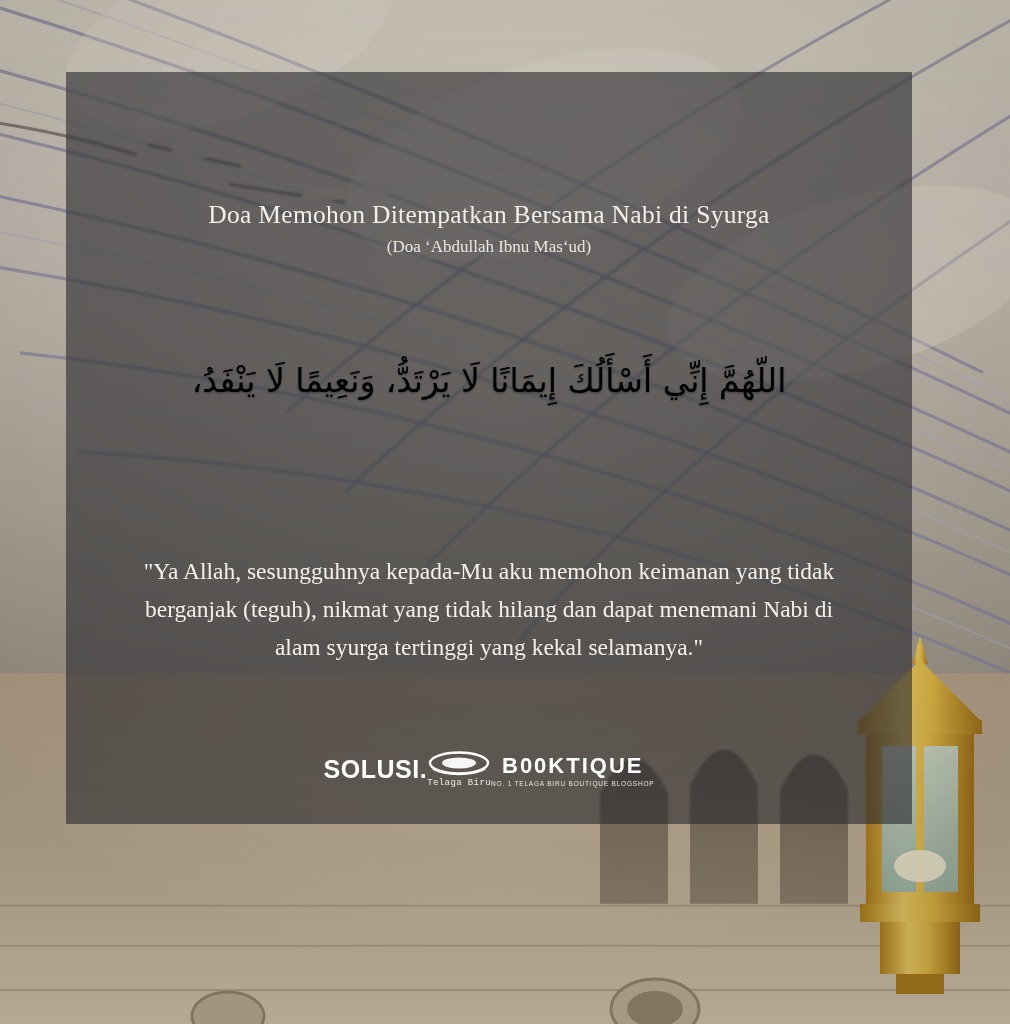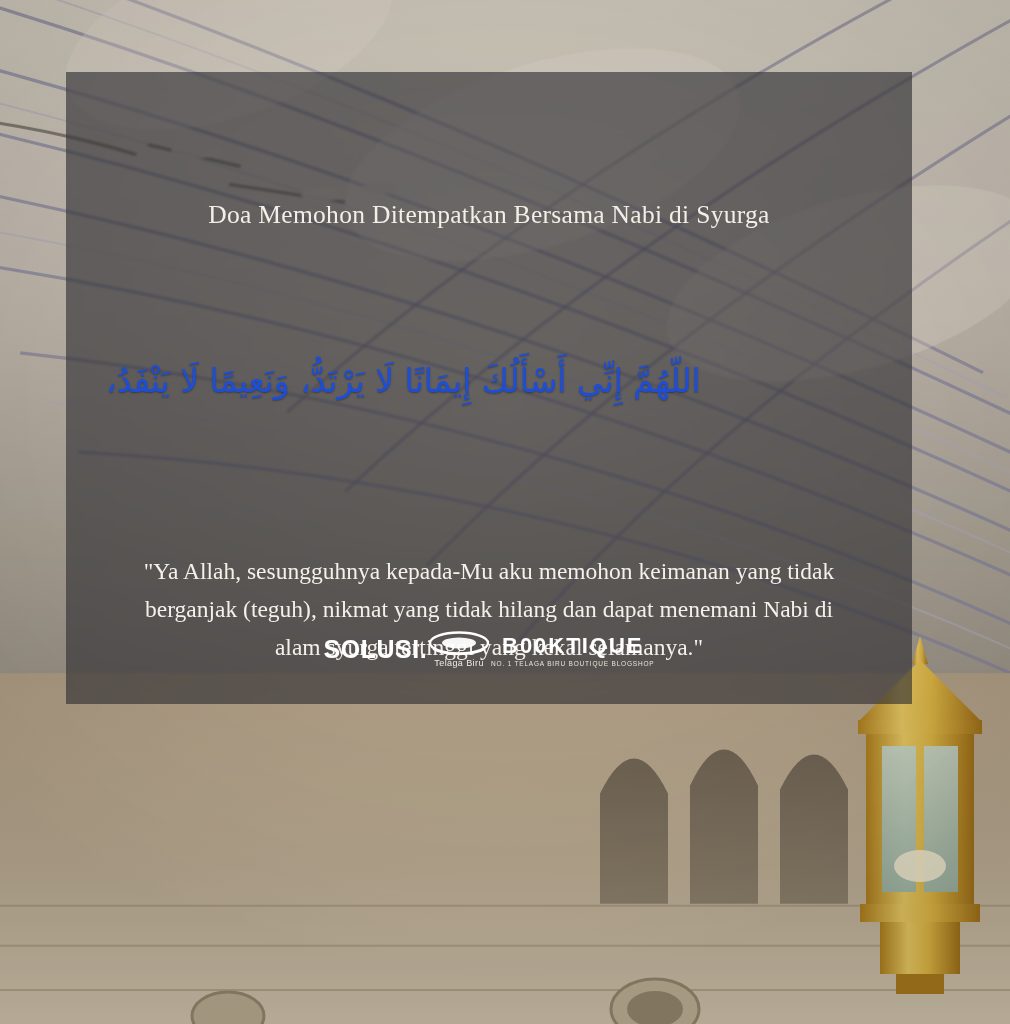"Doa Memohon Ditempatkan Bersama Nabi" .card { height: 632px -> 752px }
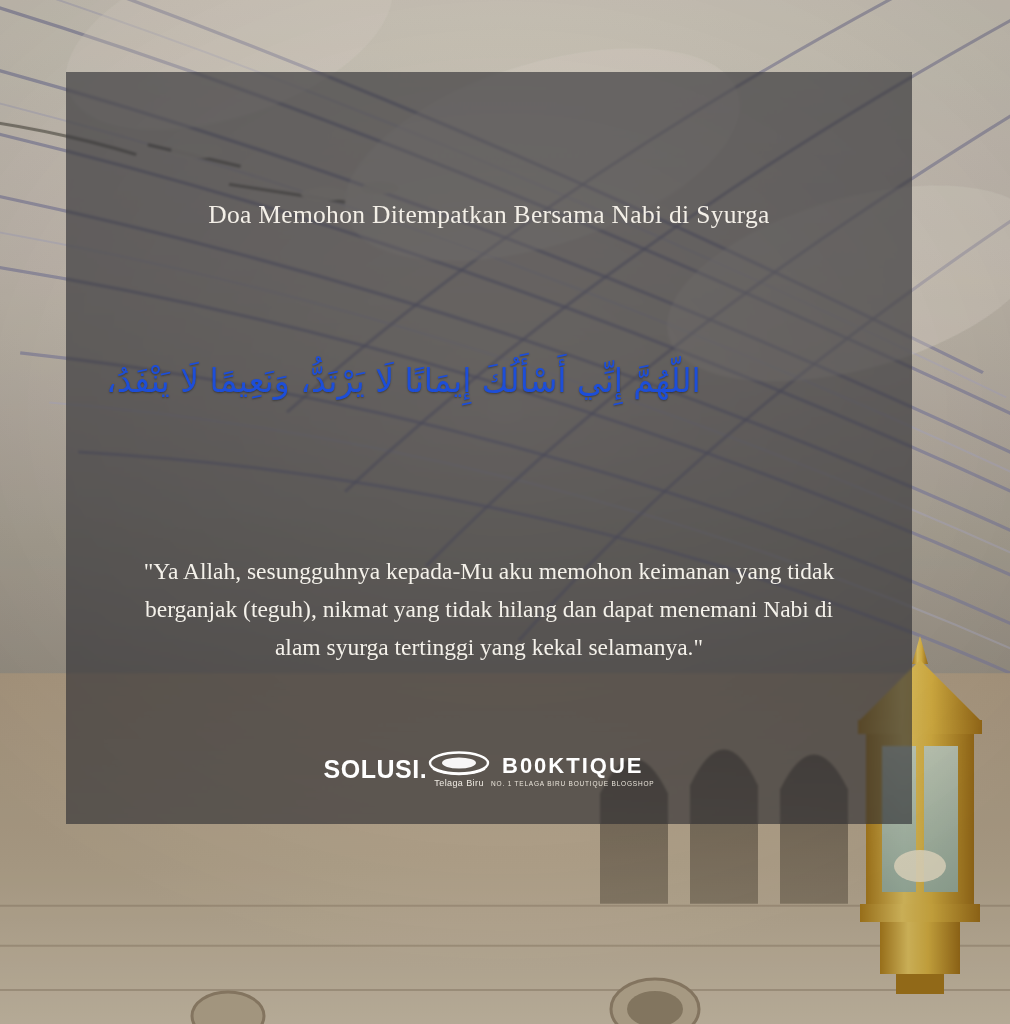"(Doa ‘Abdullah Ibnu Mas‘ud)" div.subtitle { html: none -> <div>(Doa ‘Abdullah Ibnu Mas‘ud)</div> }
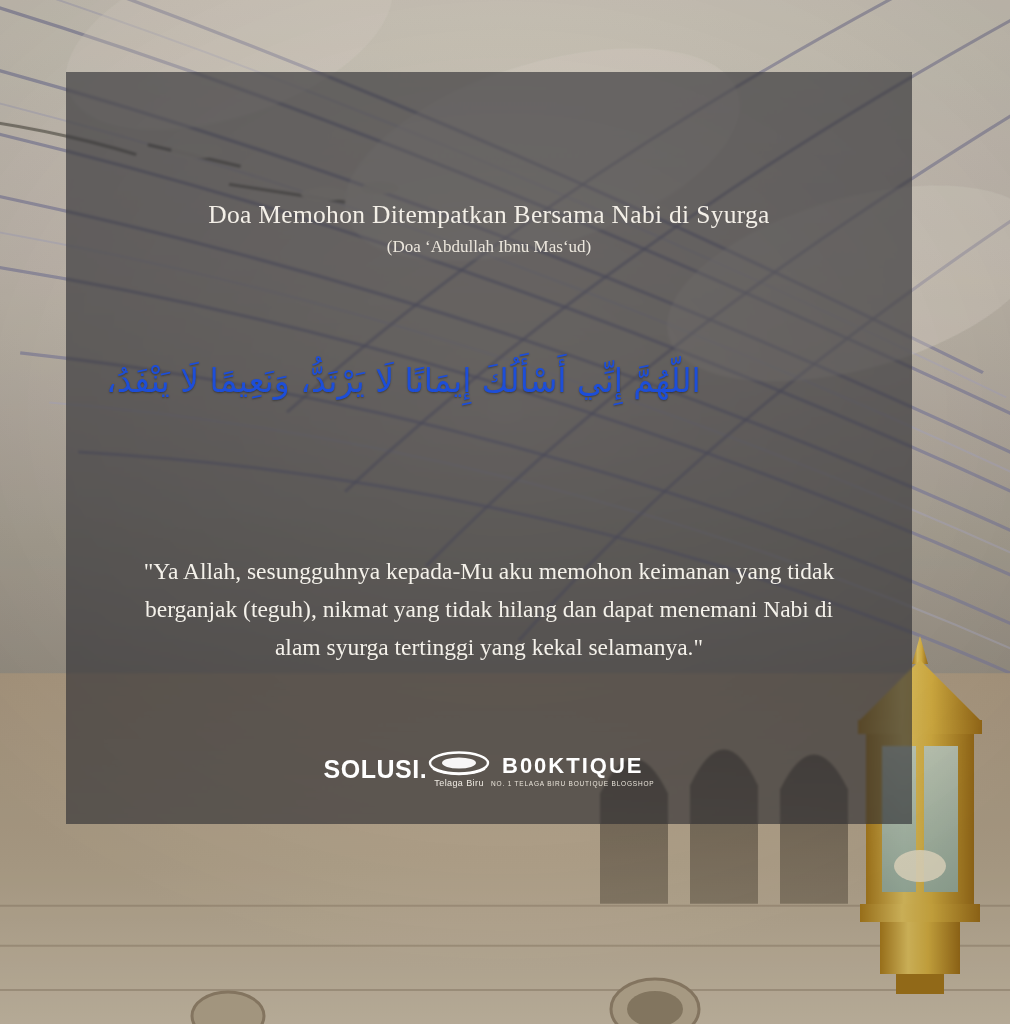"اللّهُمَّ إِنِّي أَسْأَلُكَ إِيمَانًا" .arabic { color: #1d4ed8 -> #000000; text-align: left -> center }
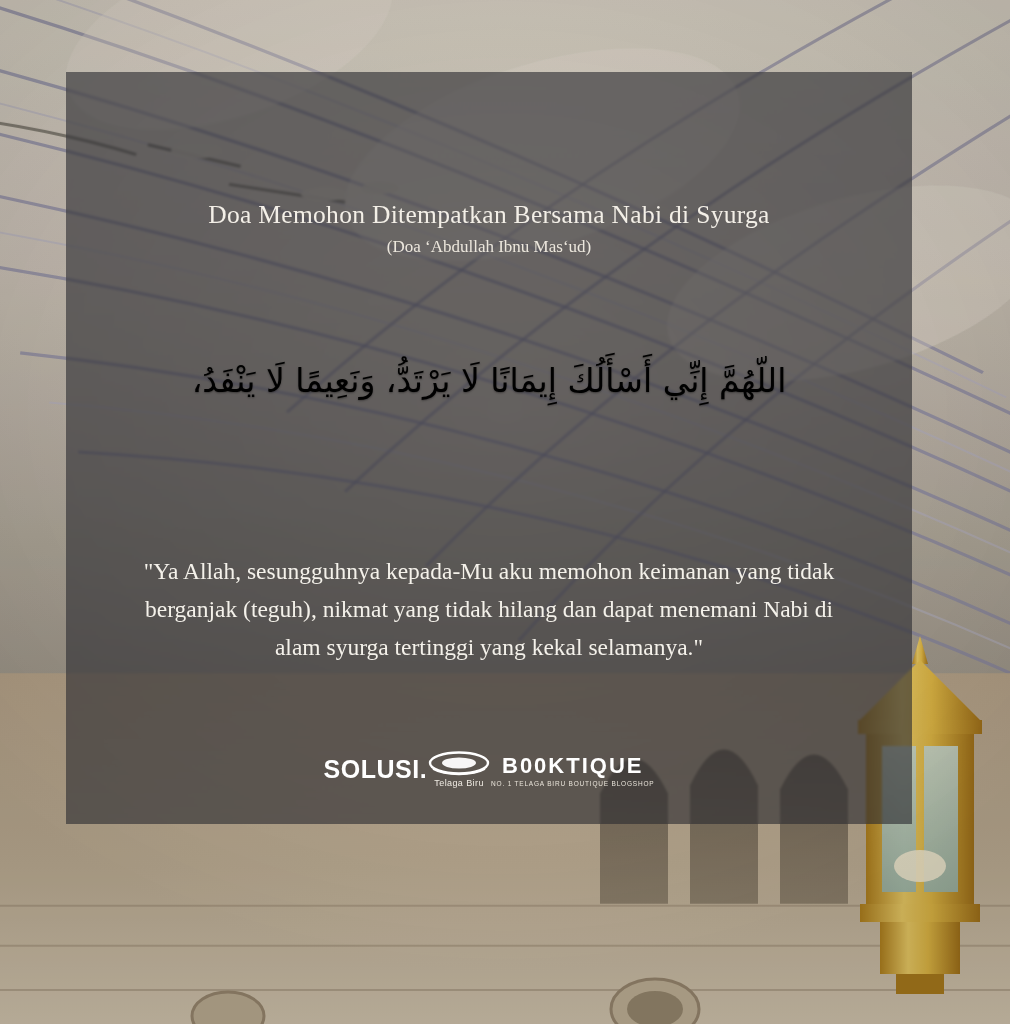"Telaga Biru" .brand-telaga .wordmark { font-family: Liberation Sans, sans-serif -> Liberation Mono, monospace }
